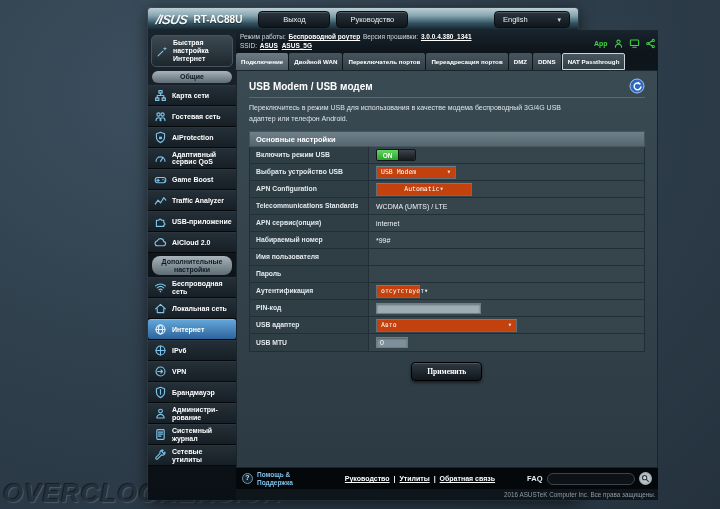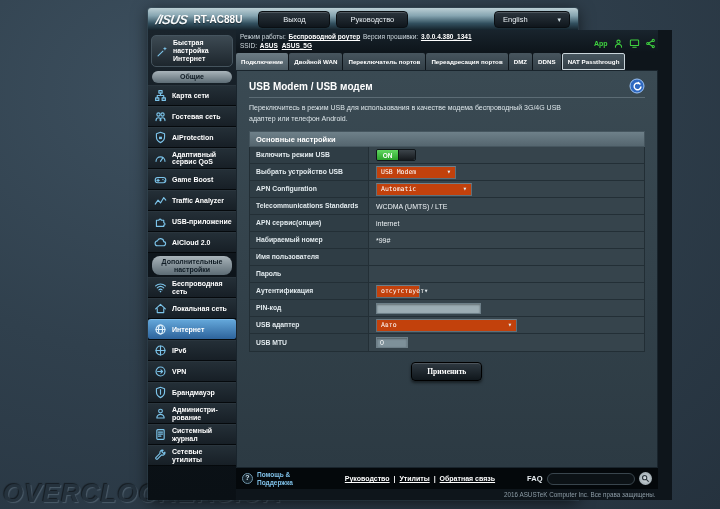"USB Modem / USB модем" .main { padding-right: 14px -> 0 }
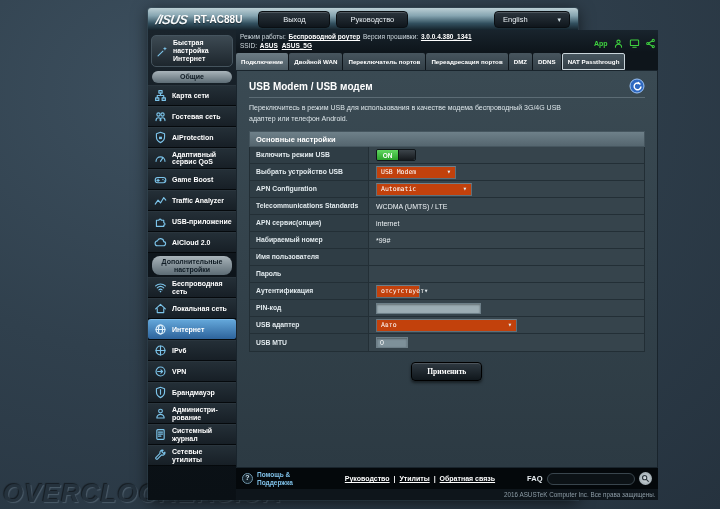"Automatic" div.sel { justify-content: none -> center }
